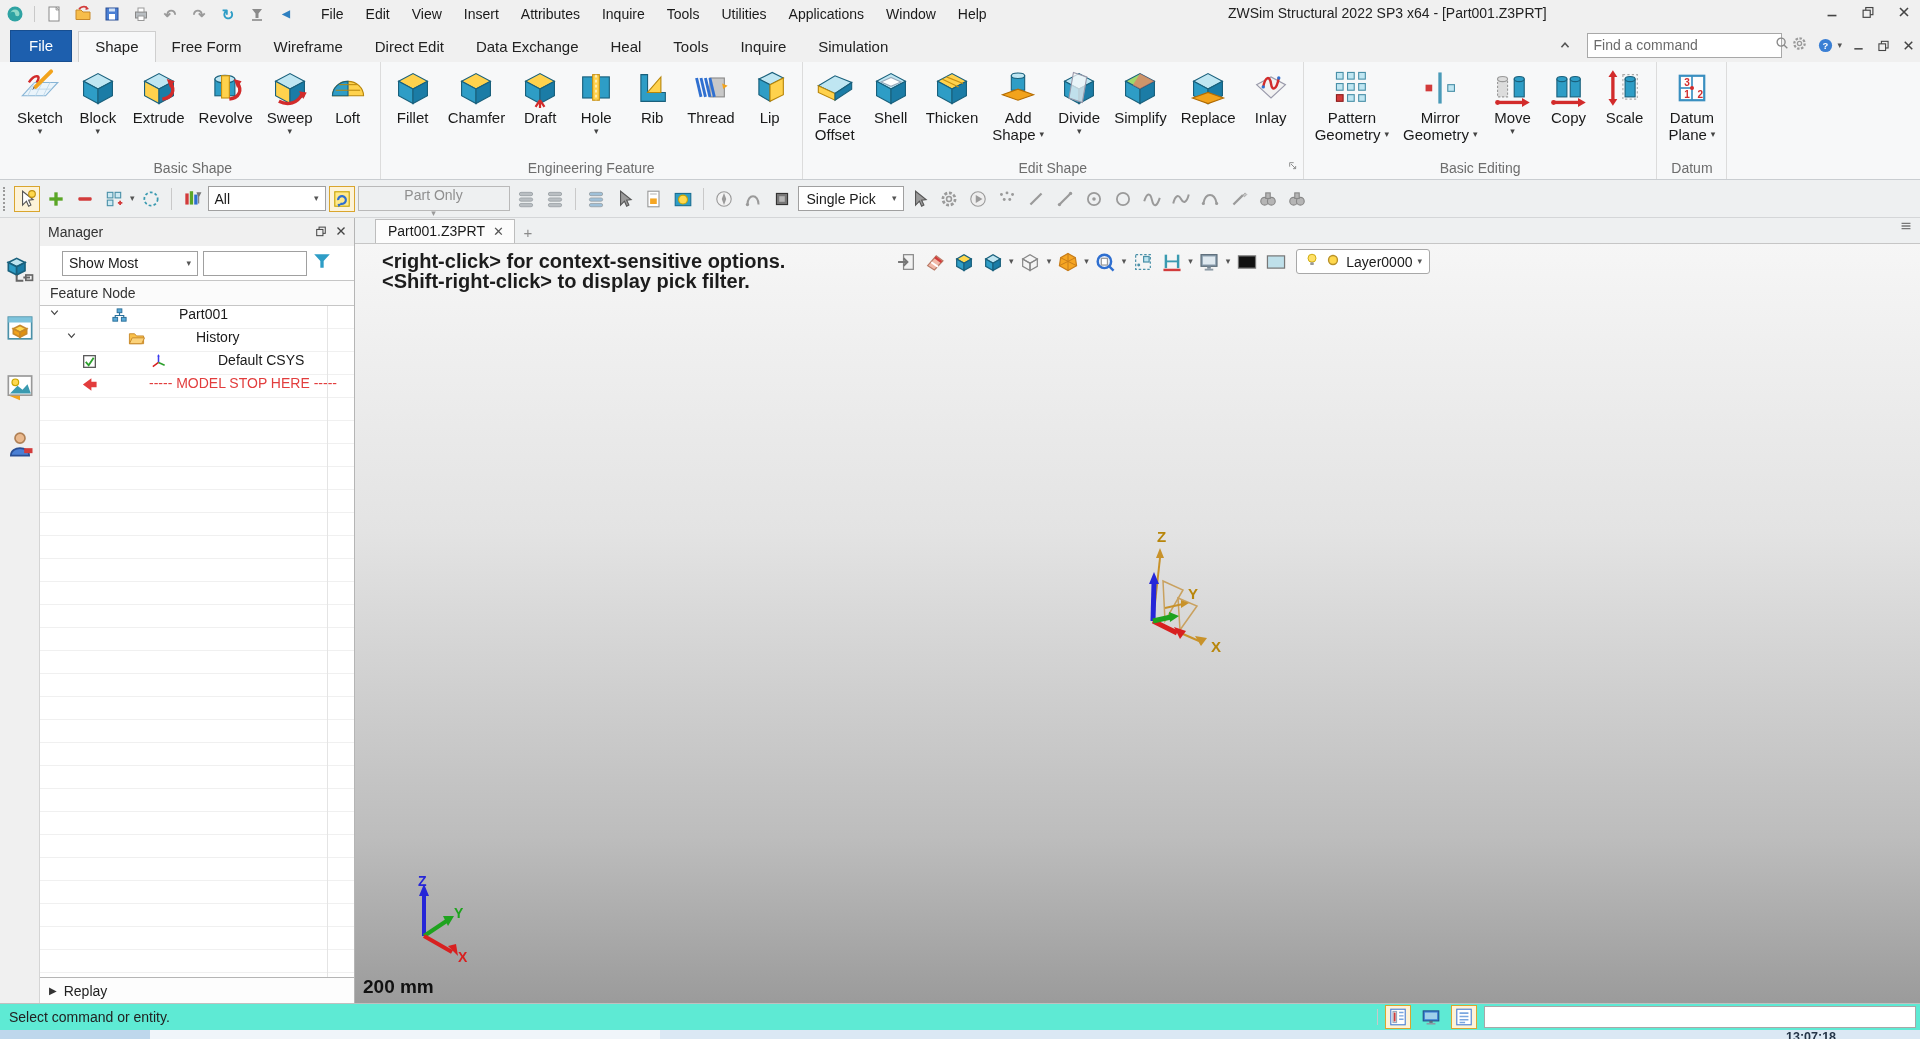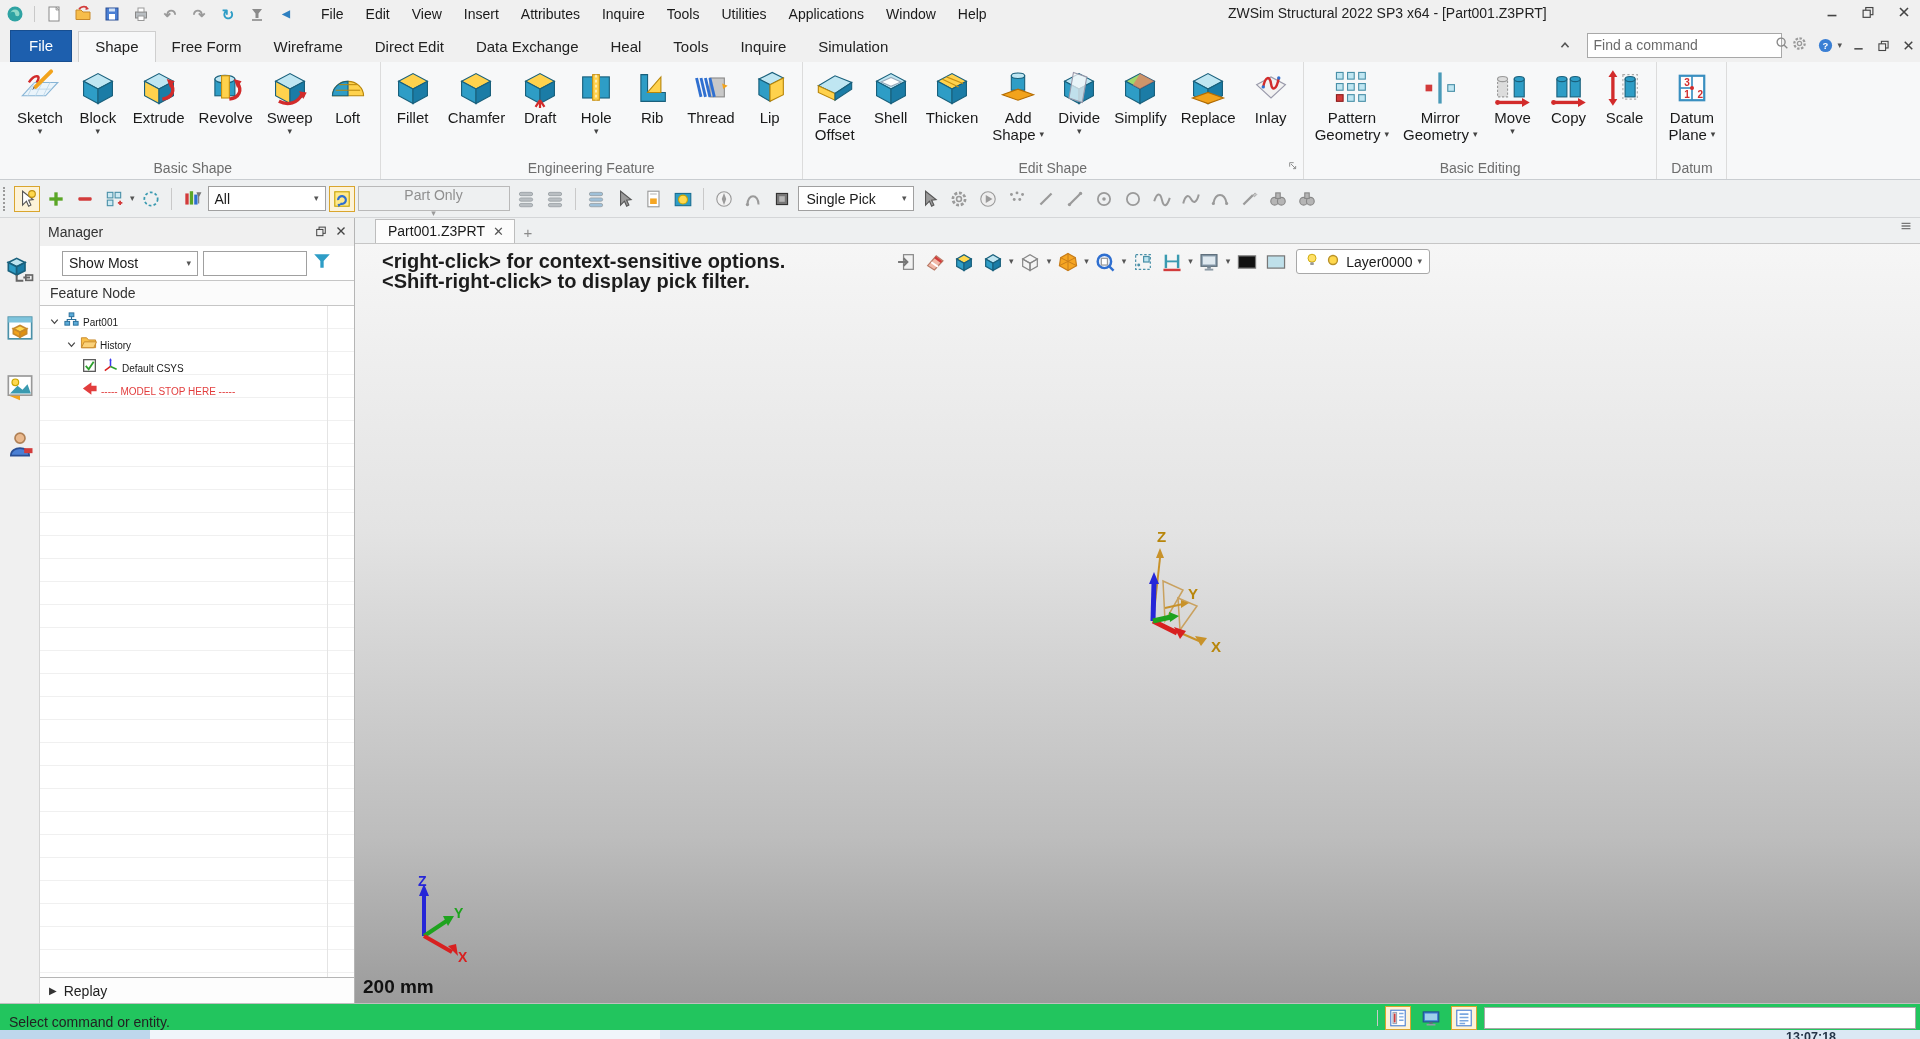"Single Pick" div.combo { width: 116px -> 106px }
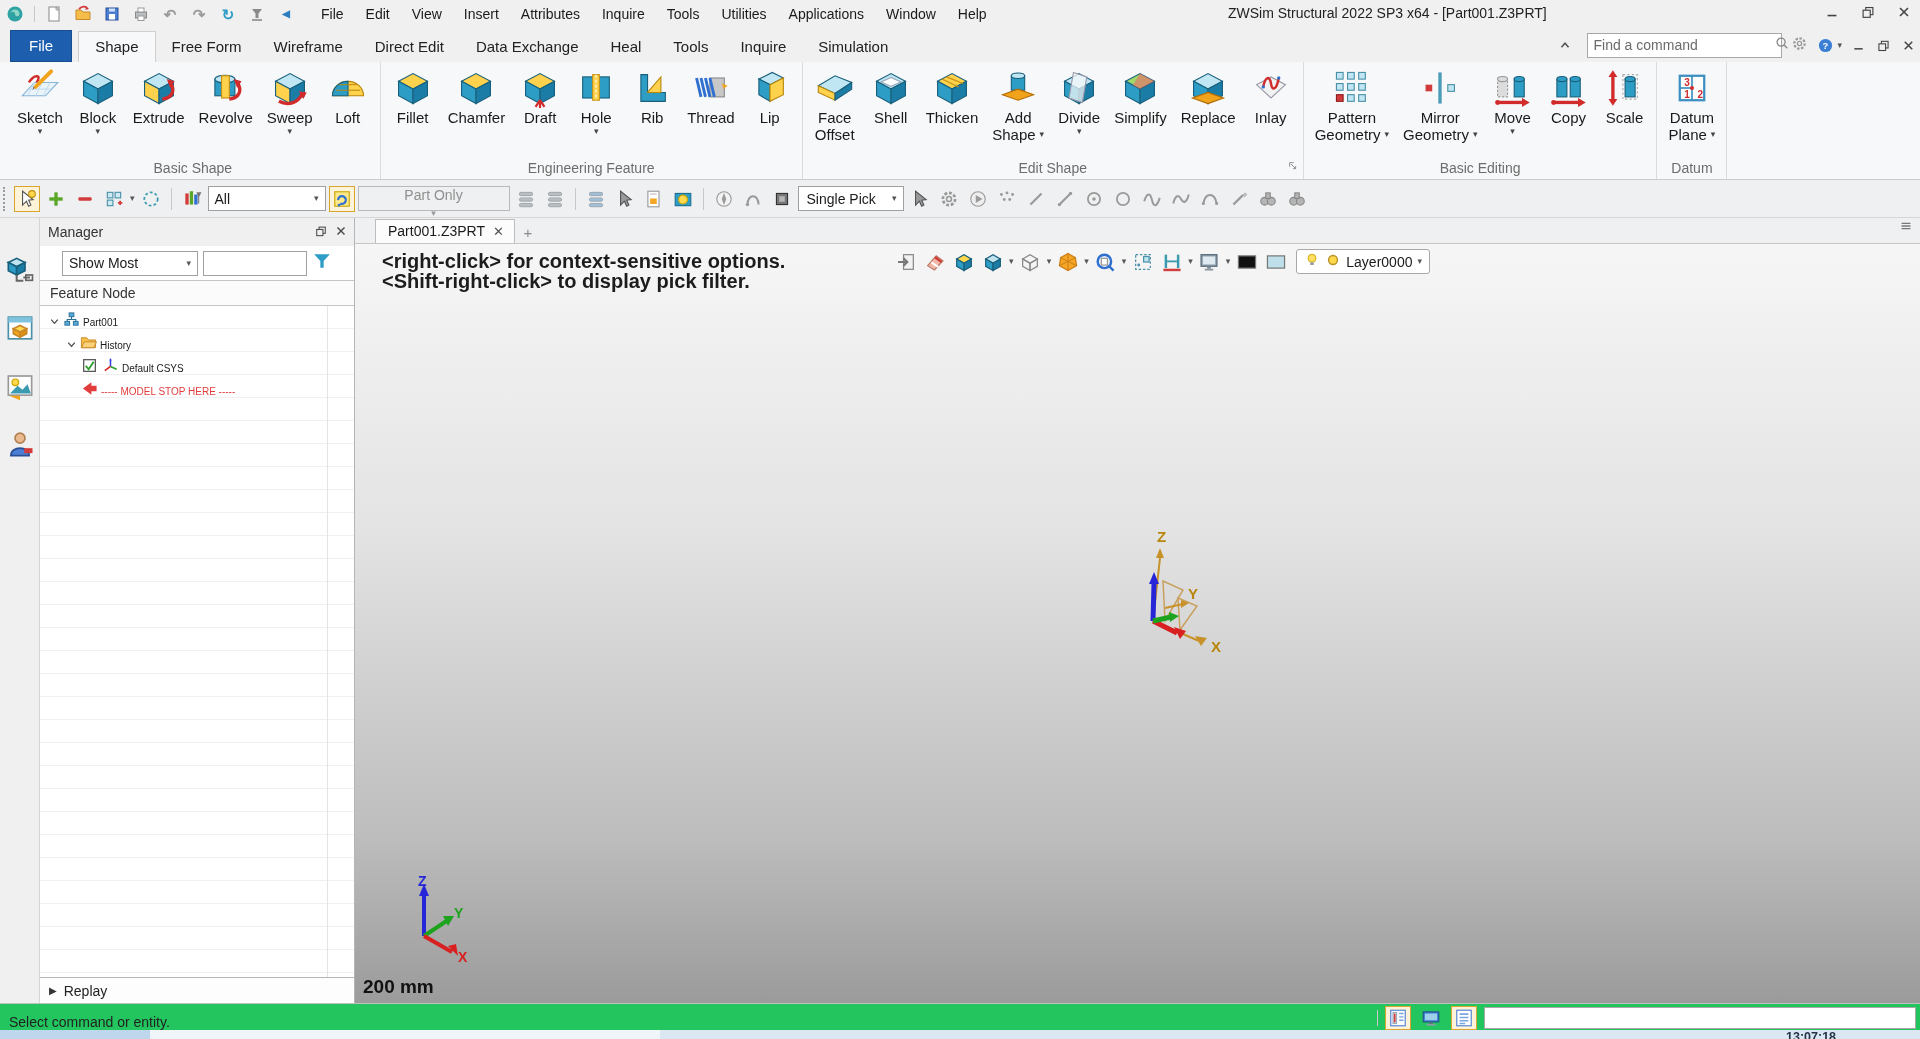"Part001" .trow { align-items: flex-end -> flex-start; font-size: 10px -> 14px; gap: none -> 48px }
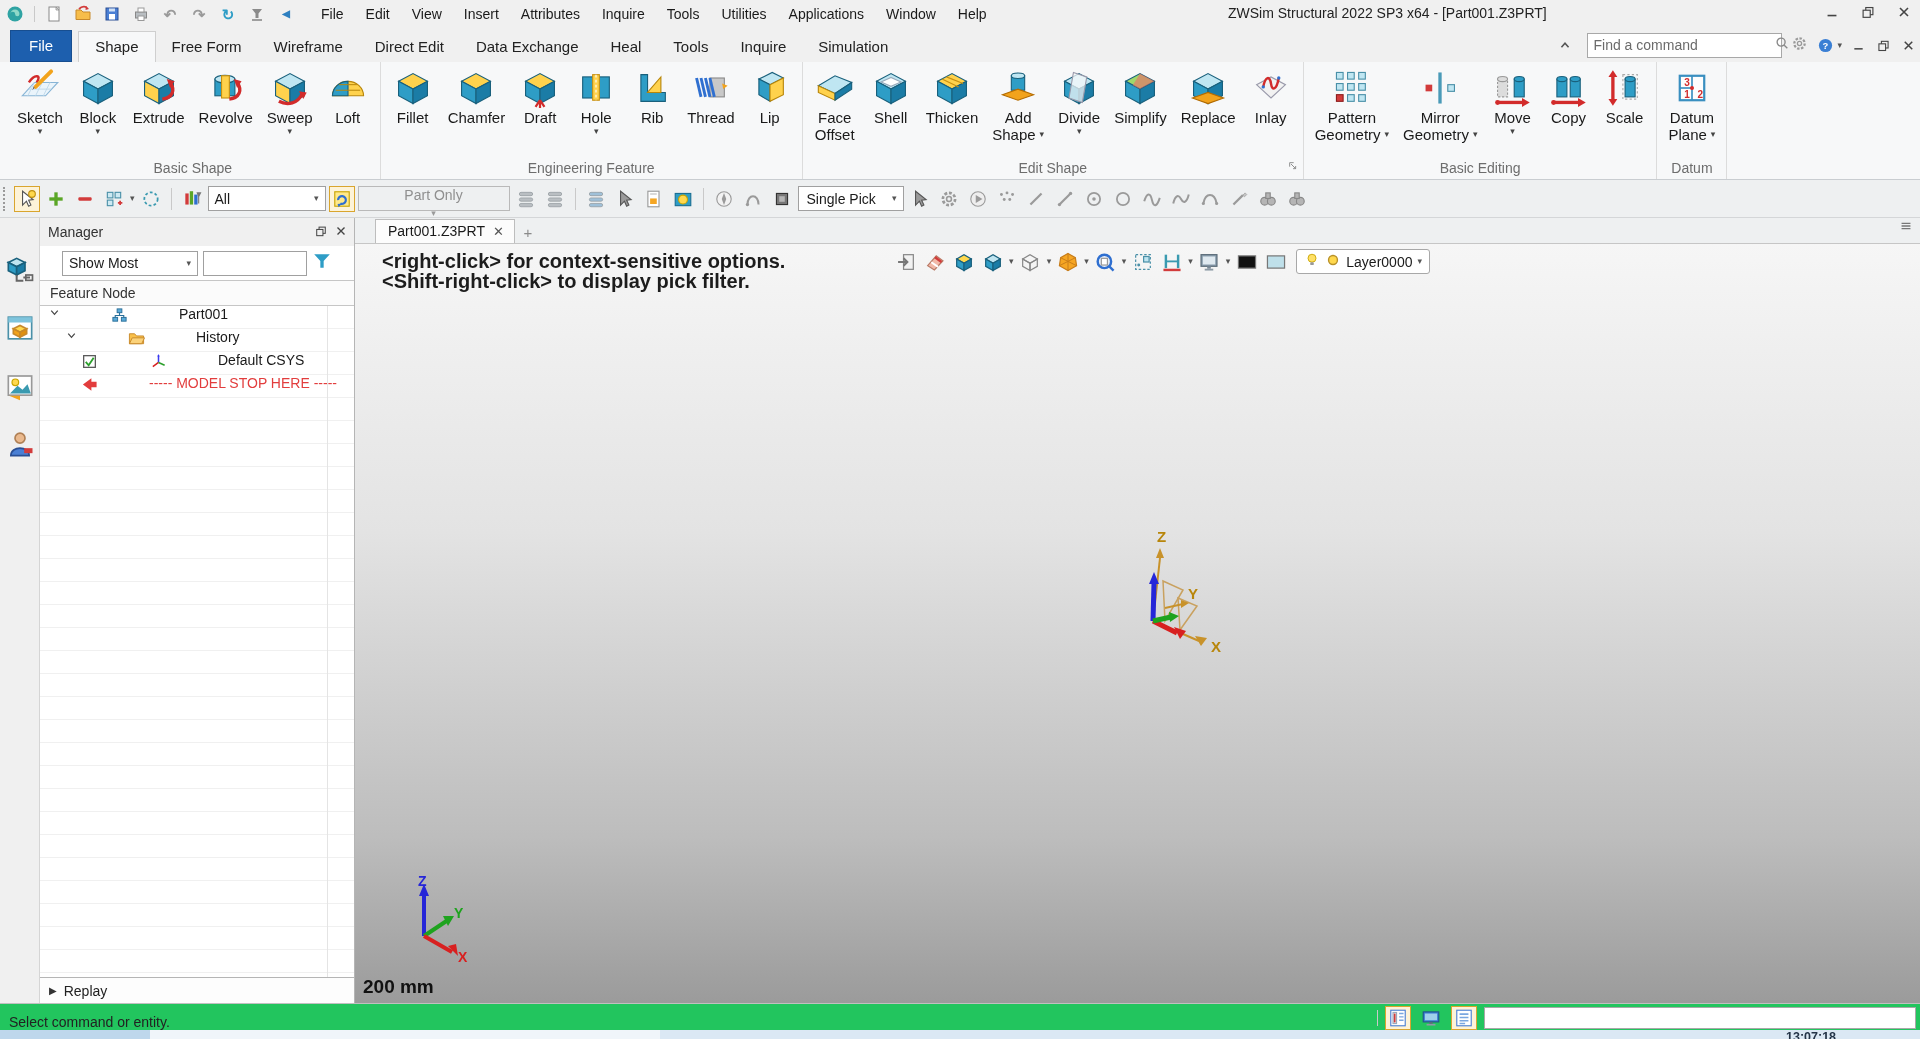"Select command or entity." .statusbar { align-items: flex-end -> center; background: #22c55e -> #5eead4 }
